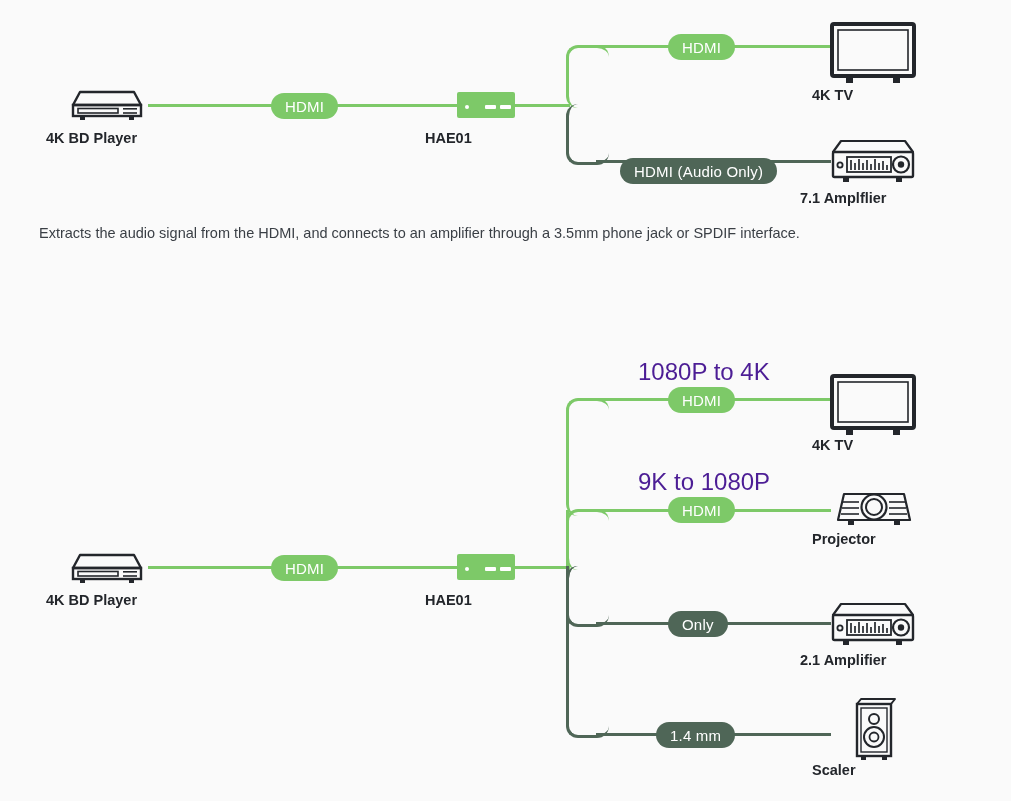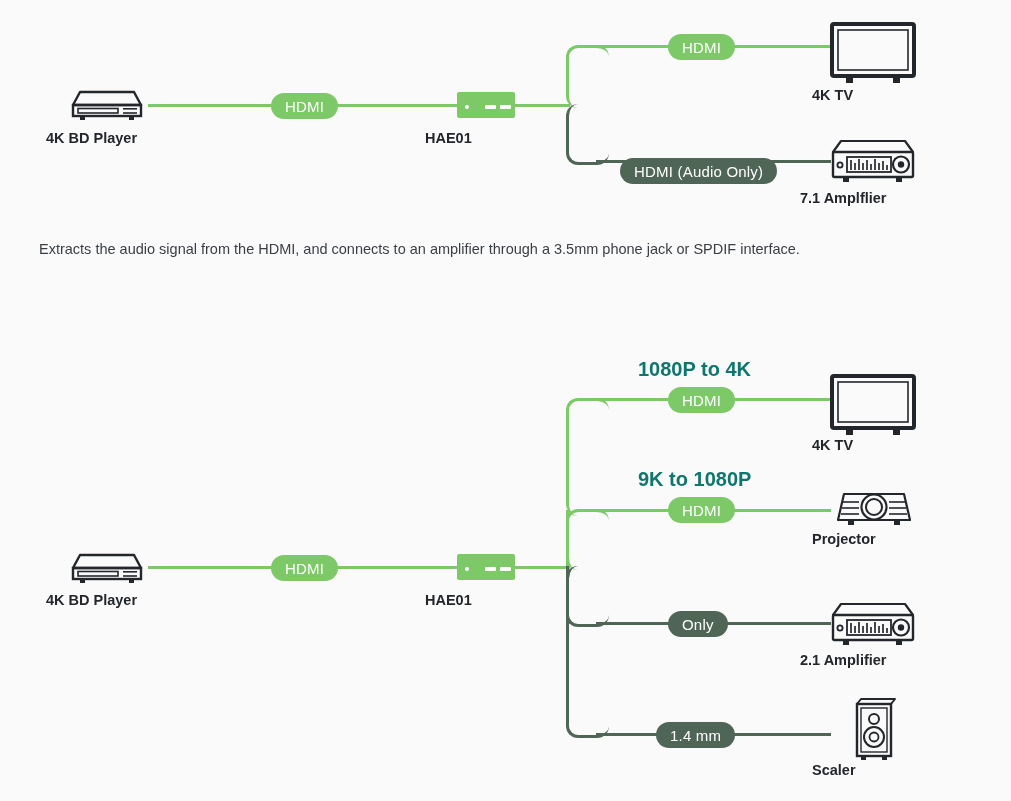"Extracts the audio signal from" div.para { top: 241px -> 225px }
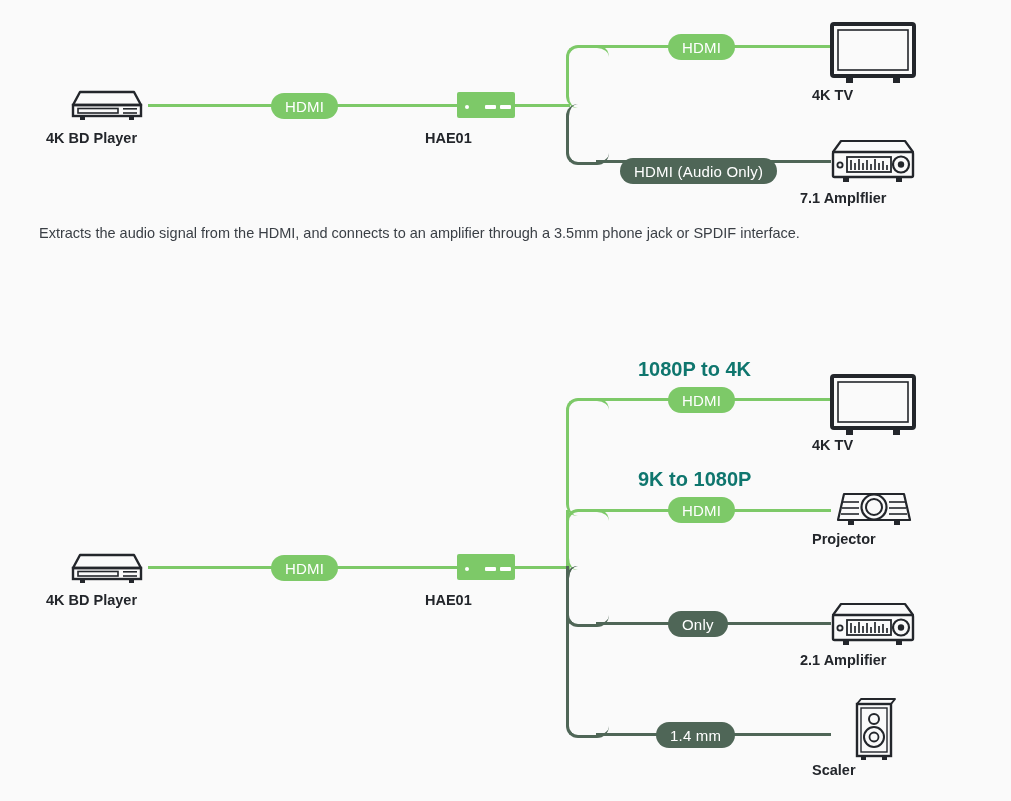"1080P to 4K" .branch-title { color: #0f766e -> #4c1d95; font-size: 20px -> 24px; font-weight: 700 -> 400 }
